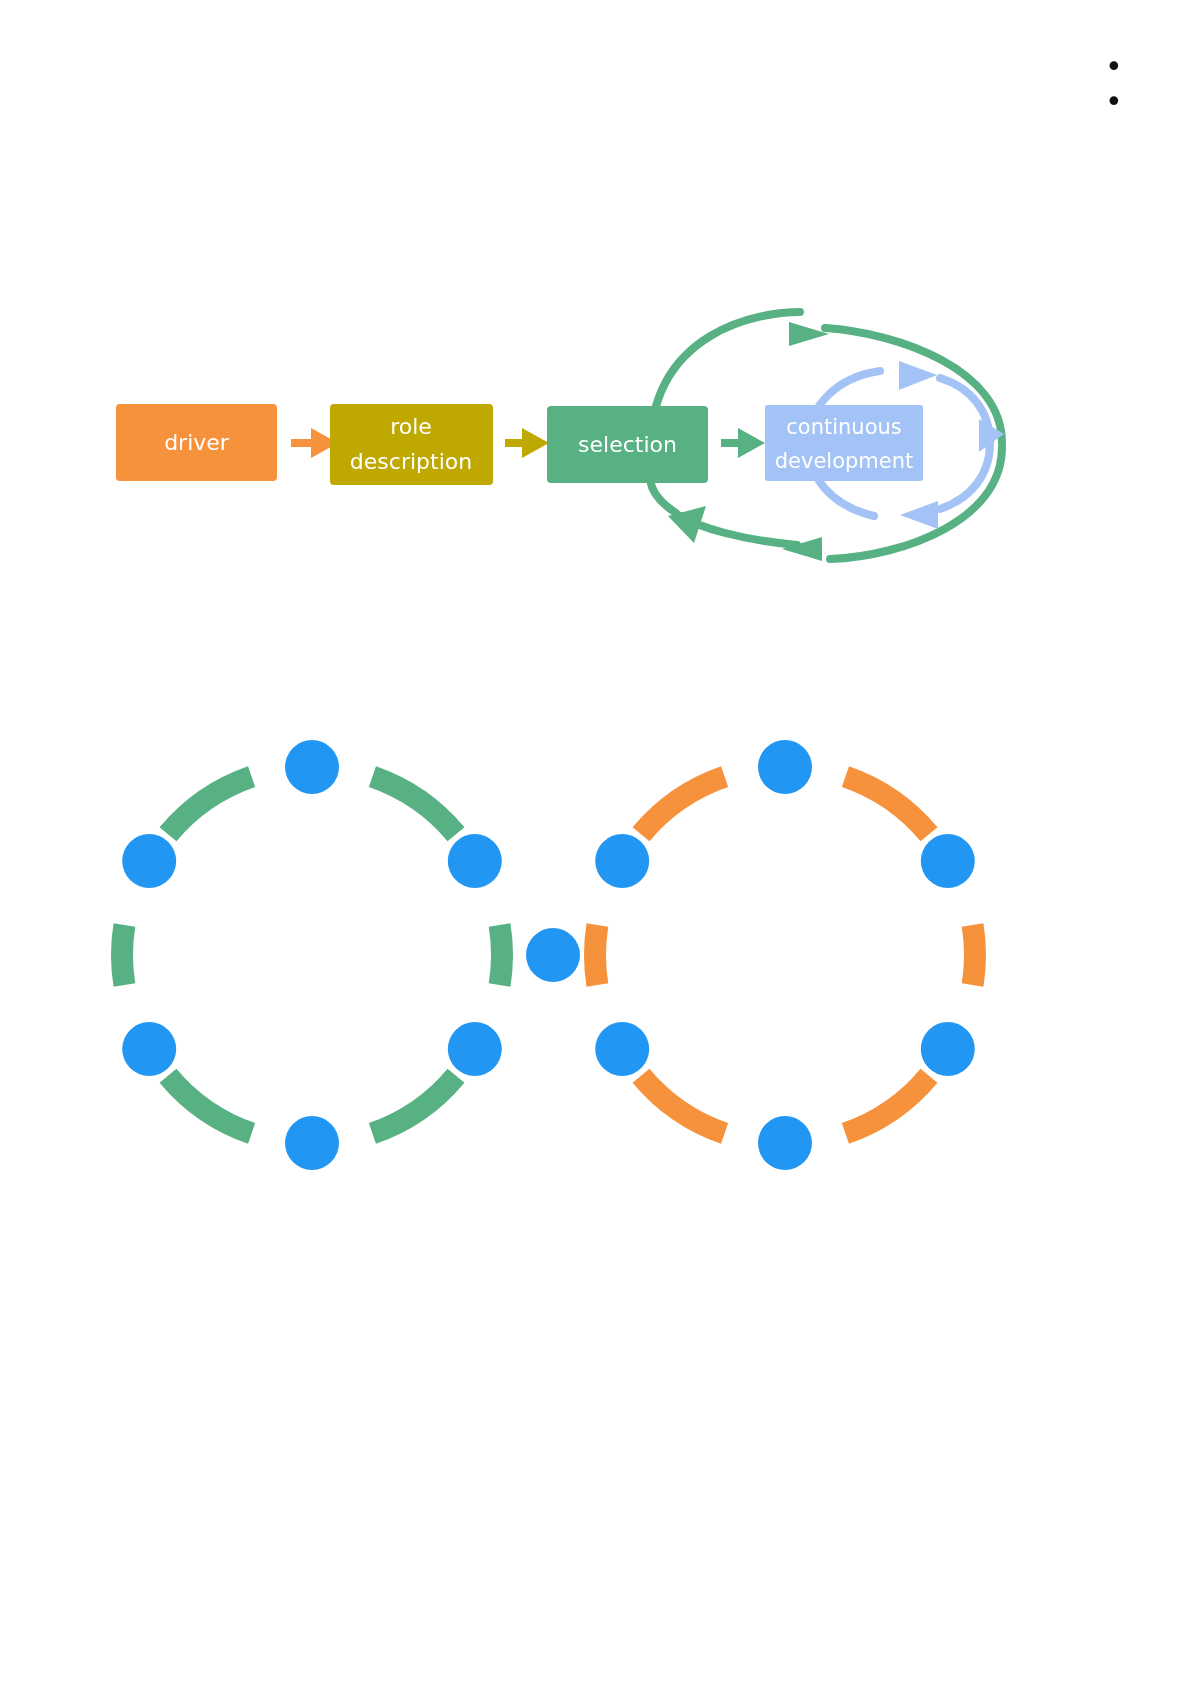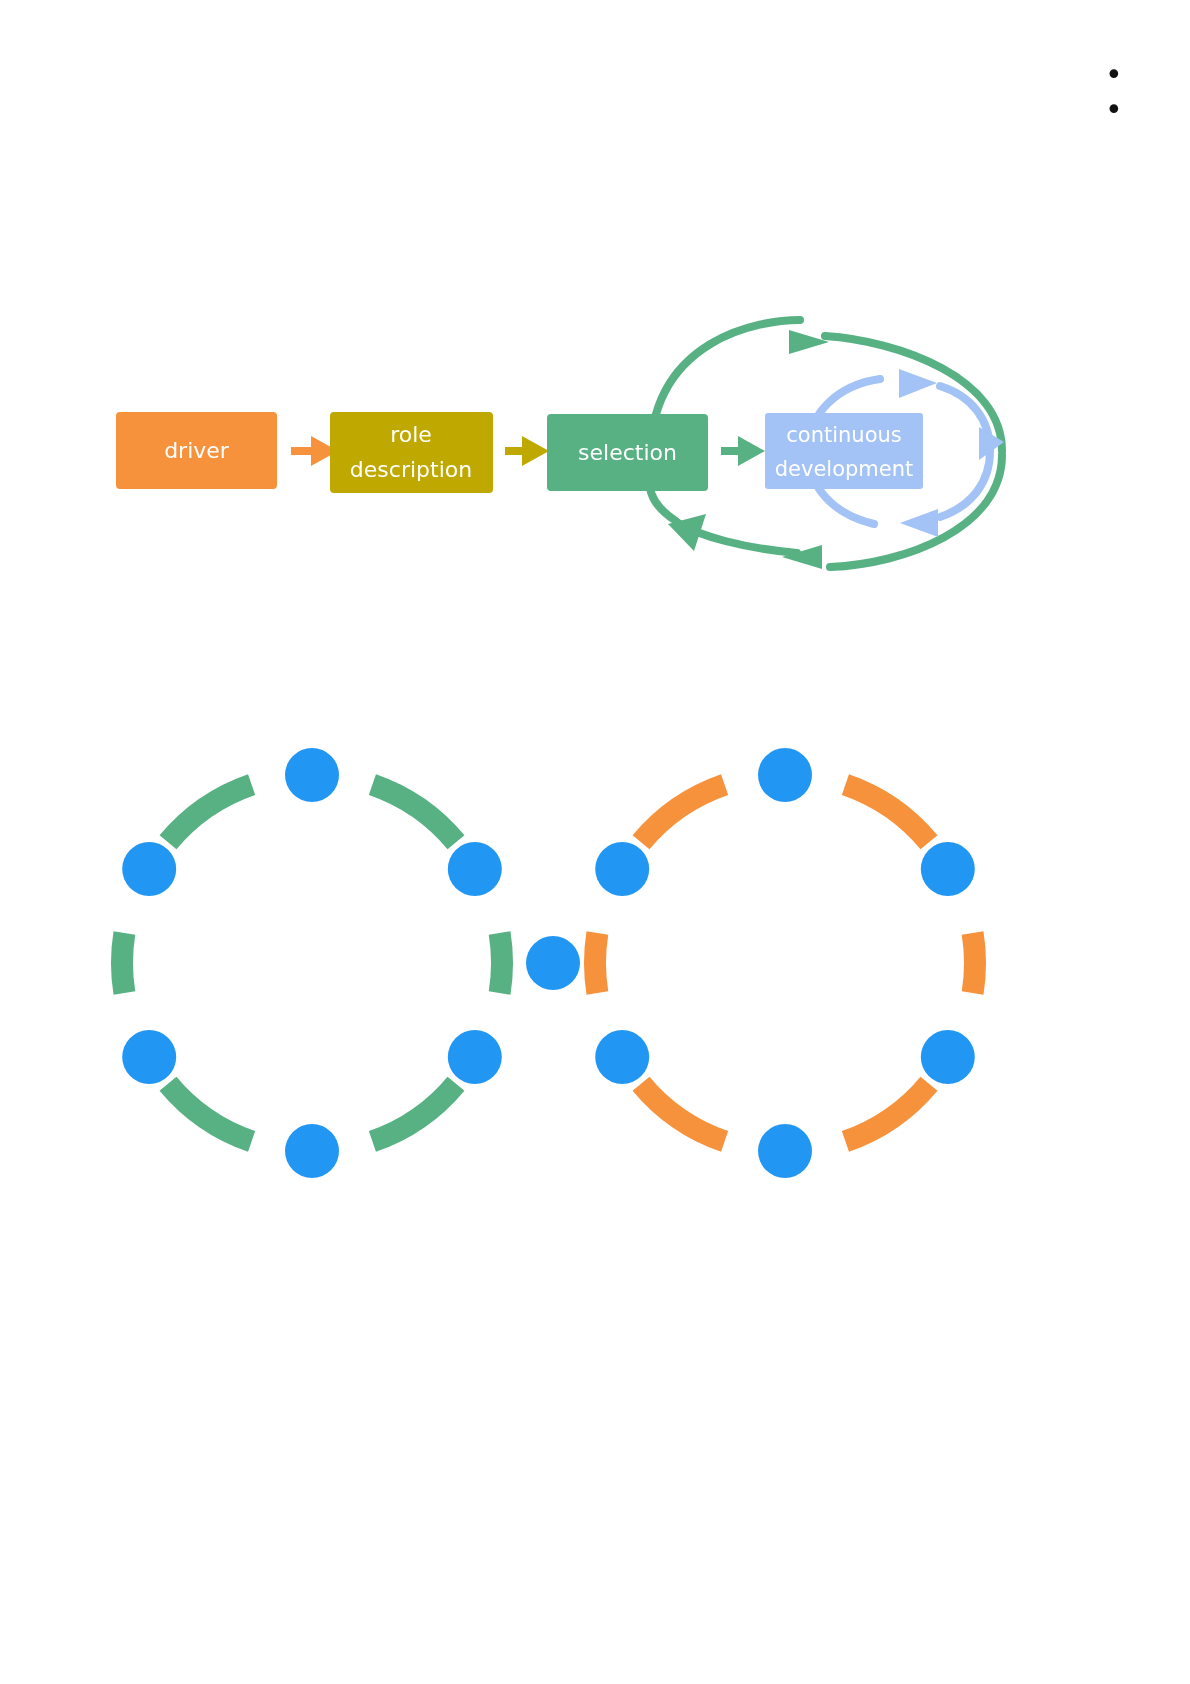"driver" .page { margin-top: 8px -> none }
